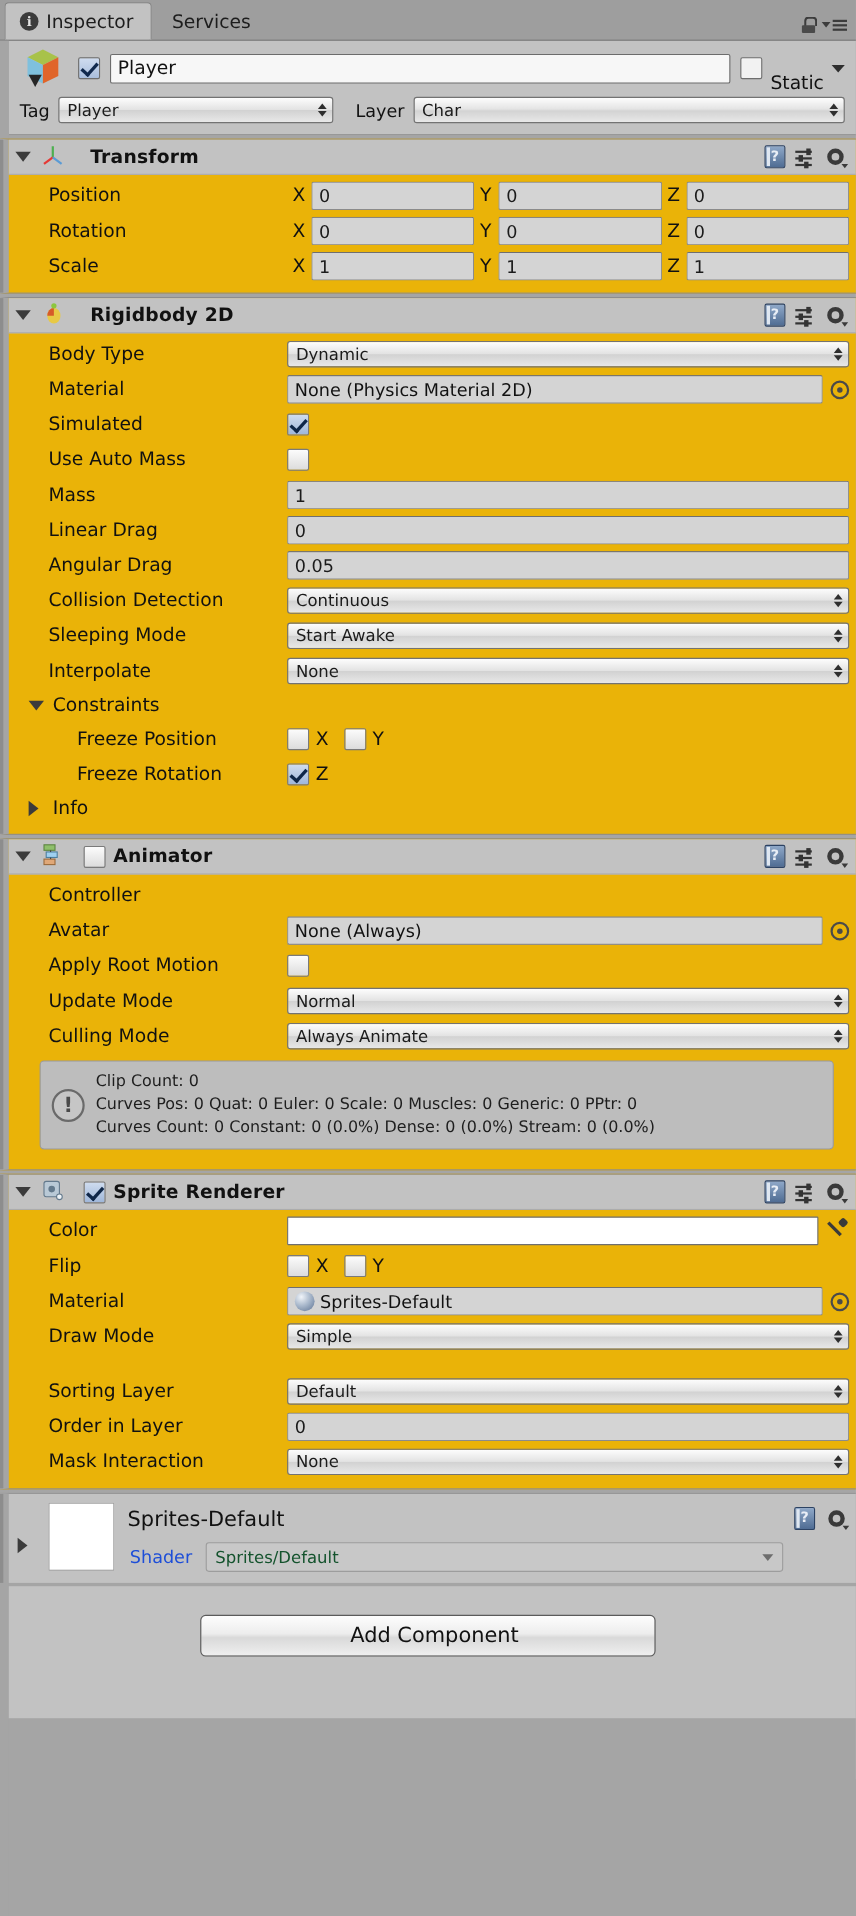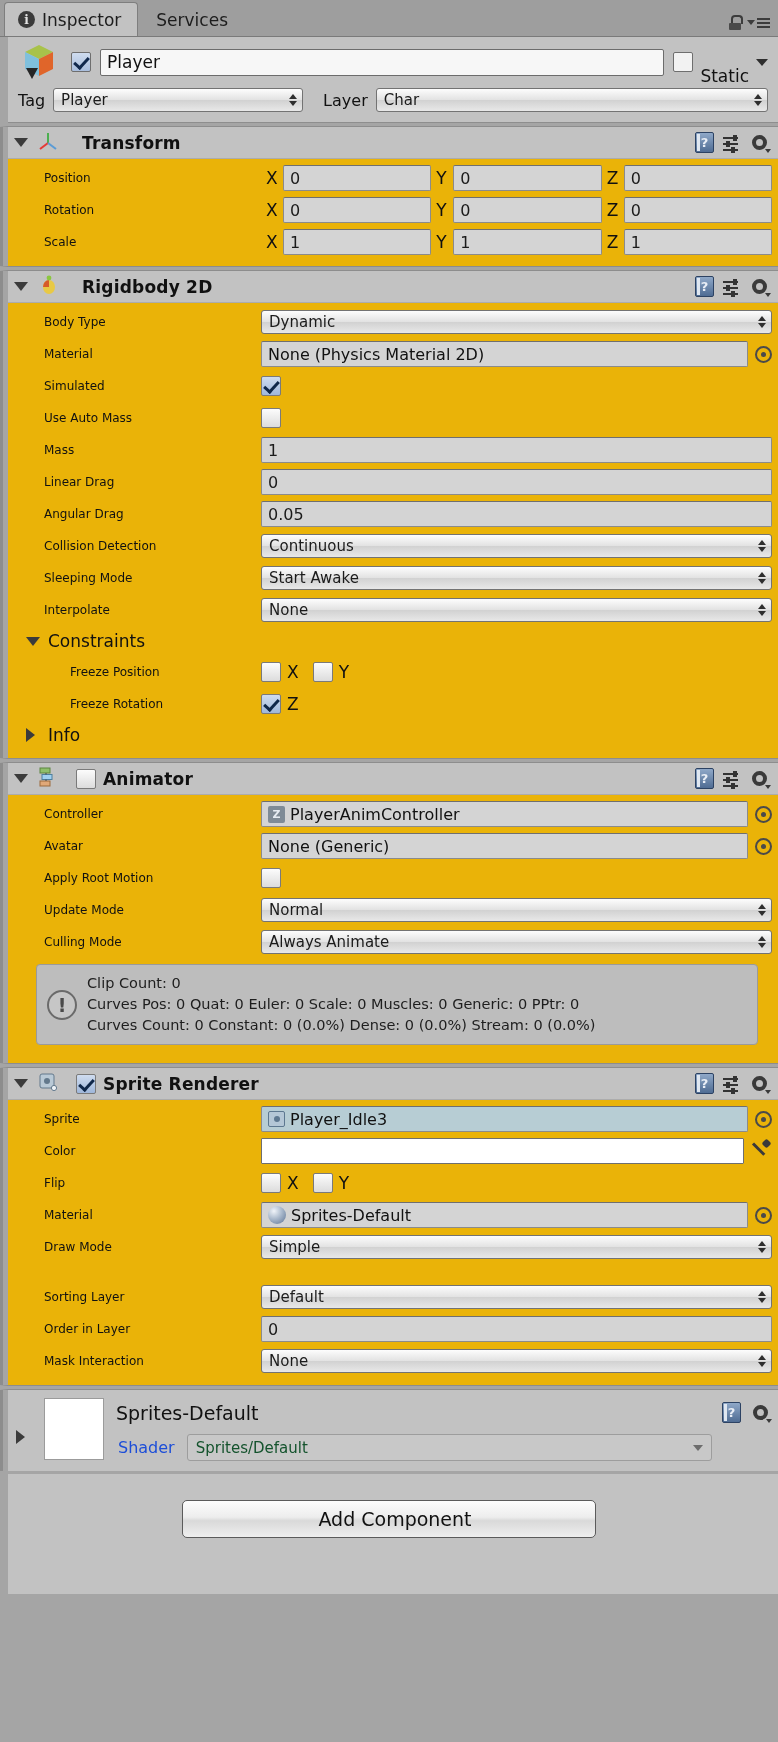"Position" .frow .name { font-size: 12px -> 17px }
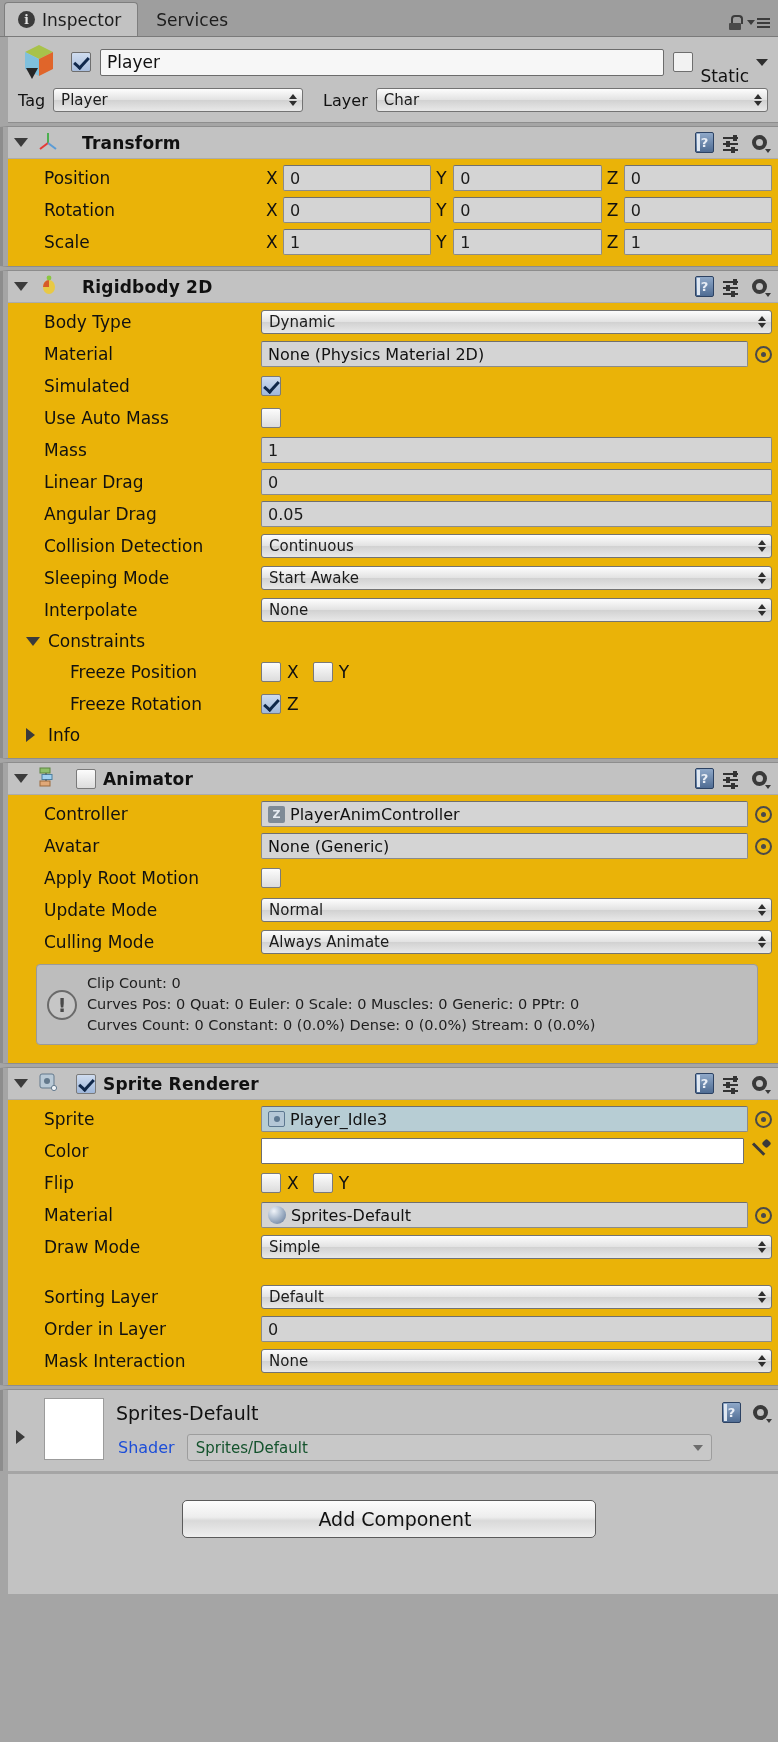"PlayerAnimController" span.ctl { html: <span> <span> <span></span> <span>PlayerAnimController</span> </span> <span></span> </span> -> none }
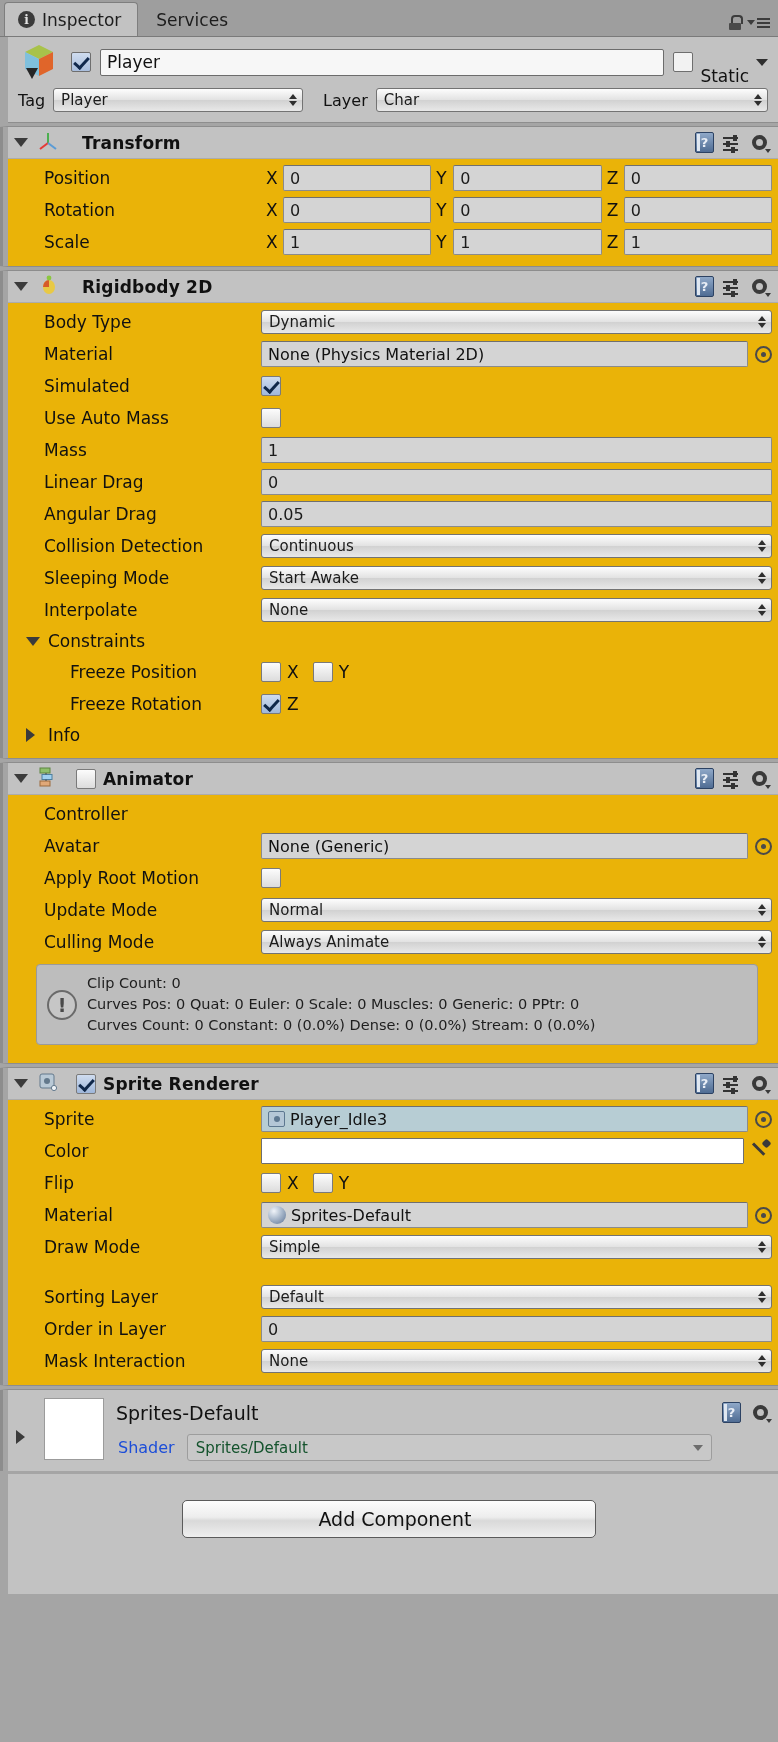"None (Generic)" span { text: Generic -> Always }
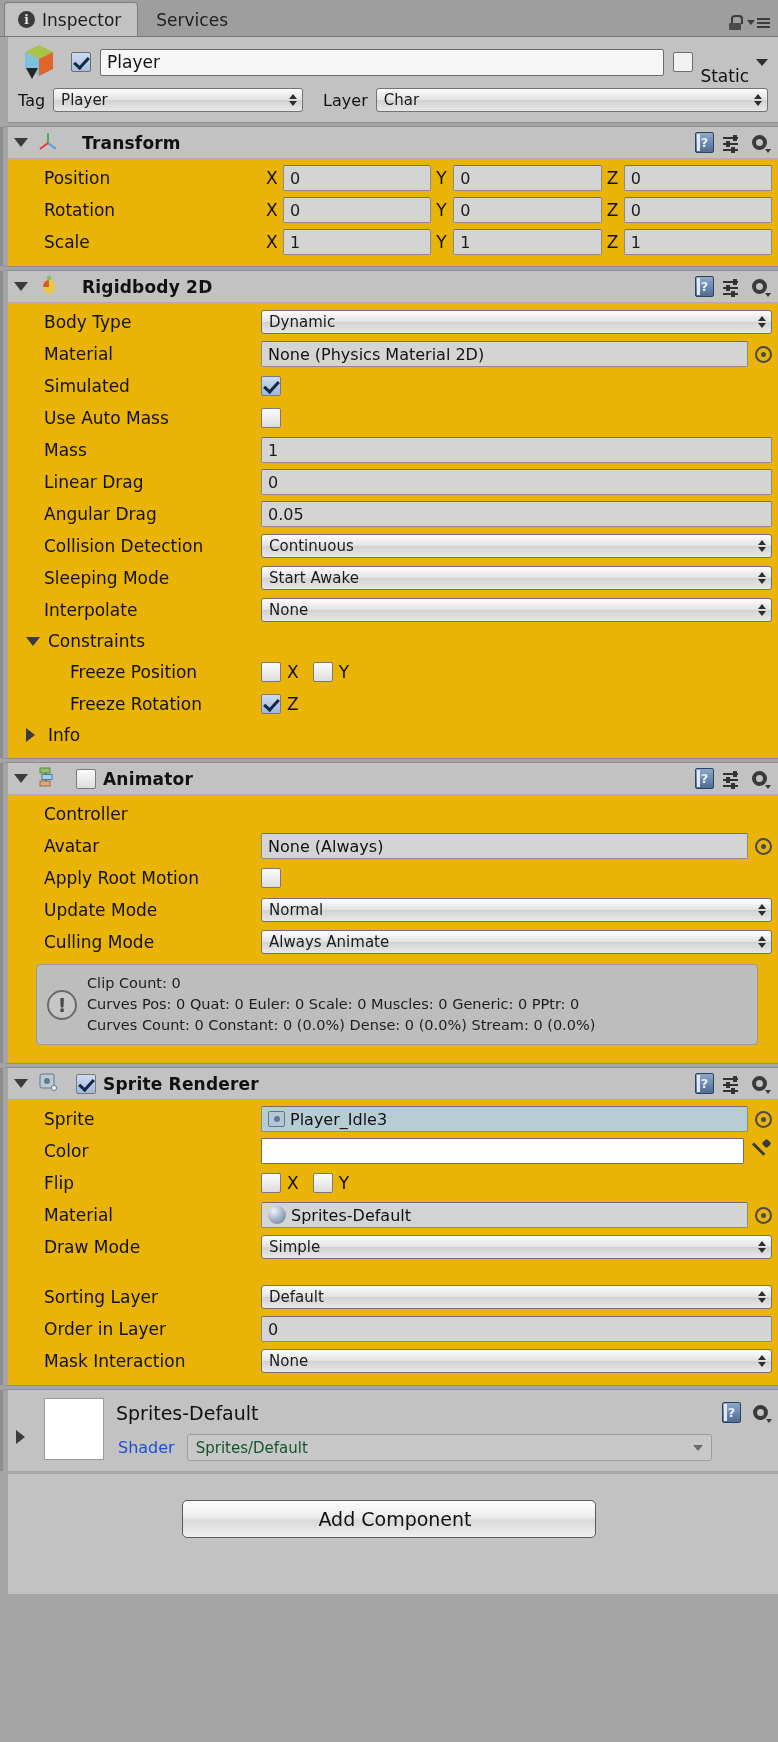"Sprite" div.frow { html: <div> <span>Sprite</span> <span> <span> <span></span> <span>Player_Idle3</span> </span> <span></span> </span> </div> -> none }
